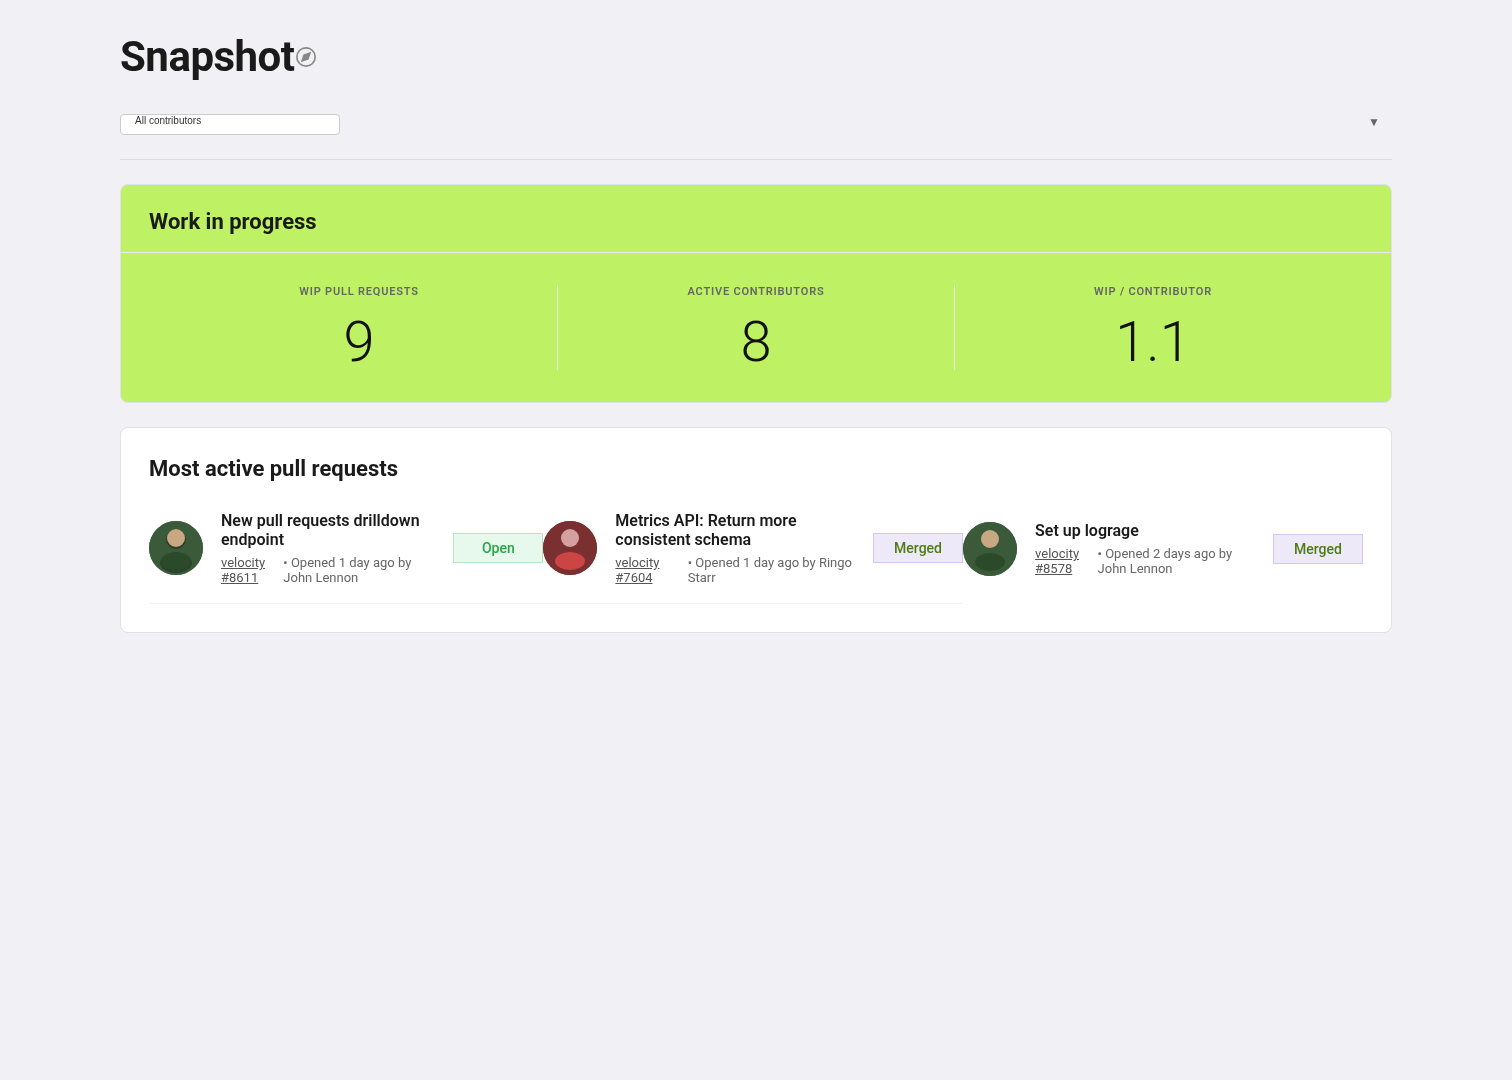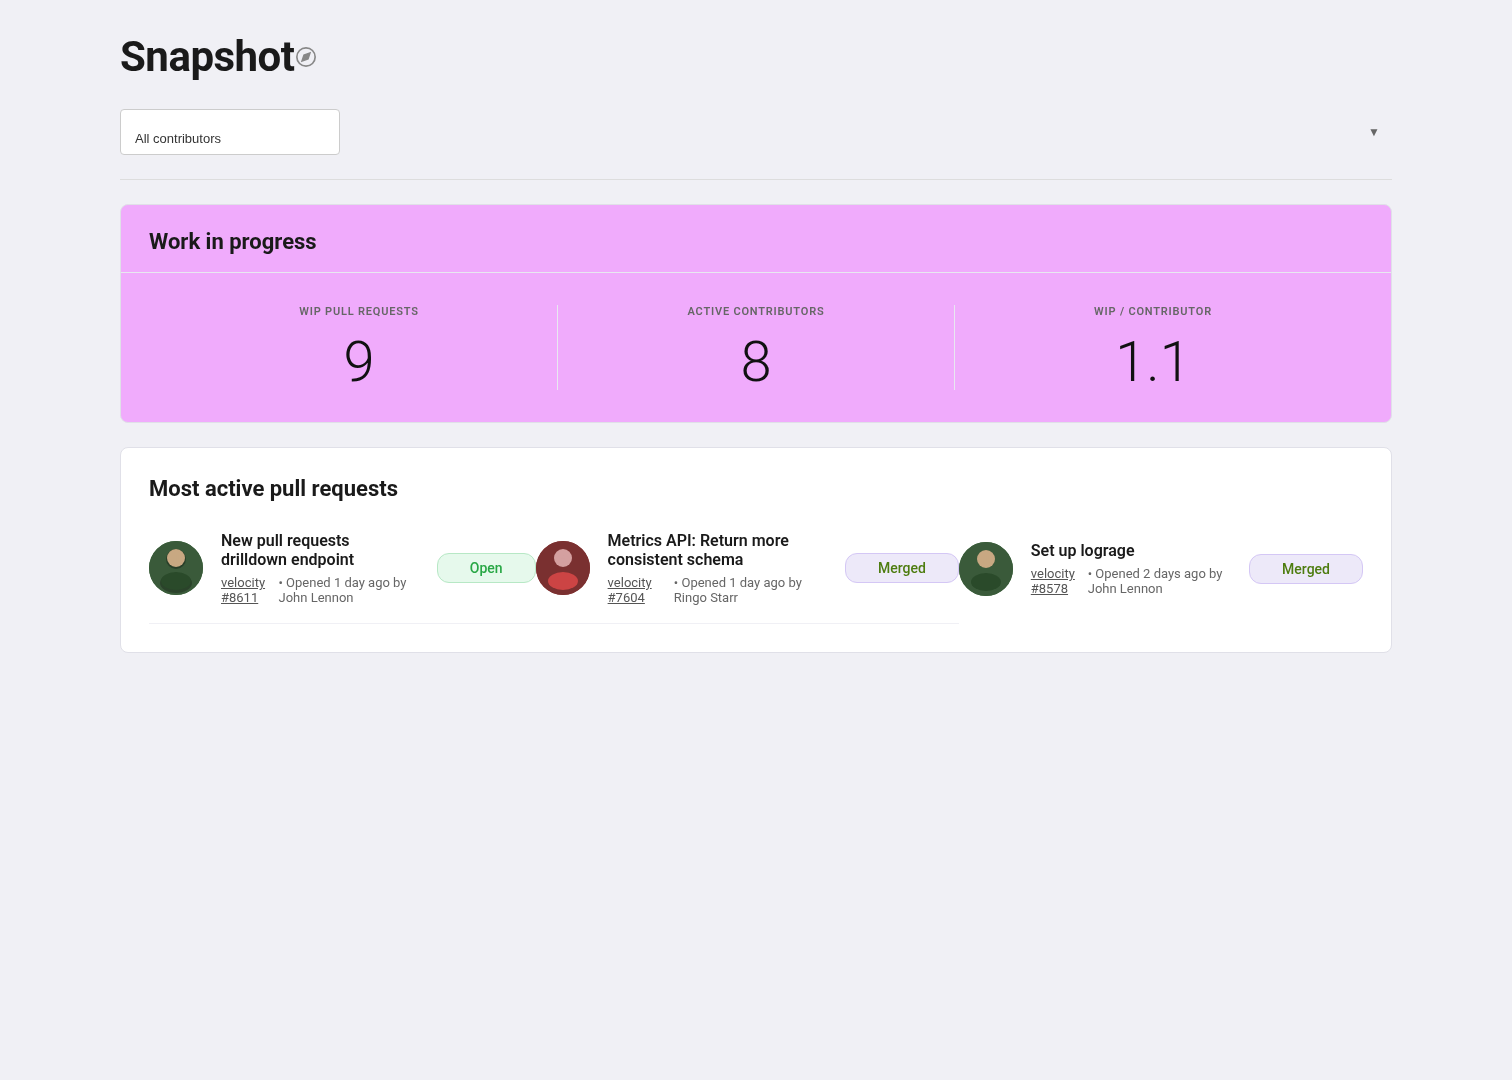"All contributors" .contributor-select { font-size: 13px -> 10px; padding: 21px 40px 8px 14px -> 0 40px 8px 14px }
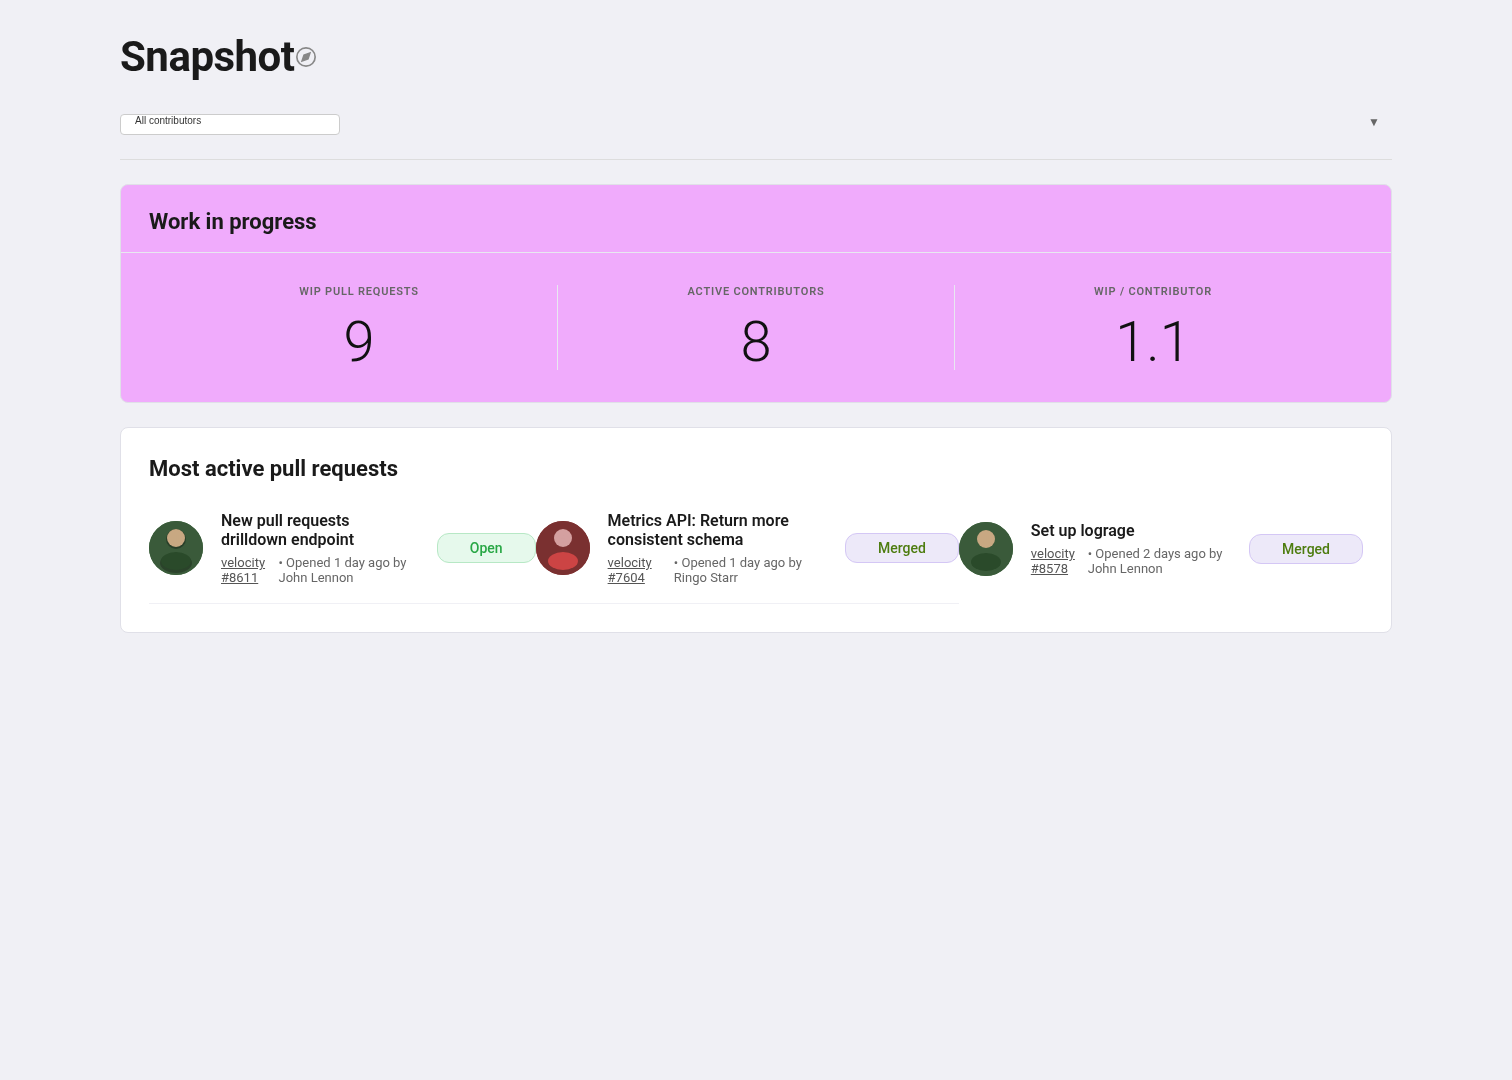"Work in progress" .card { background: #f0abfc -> #bef264 }
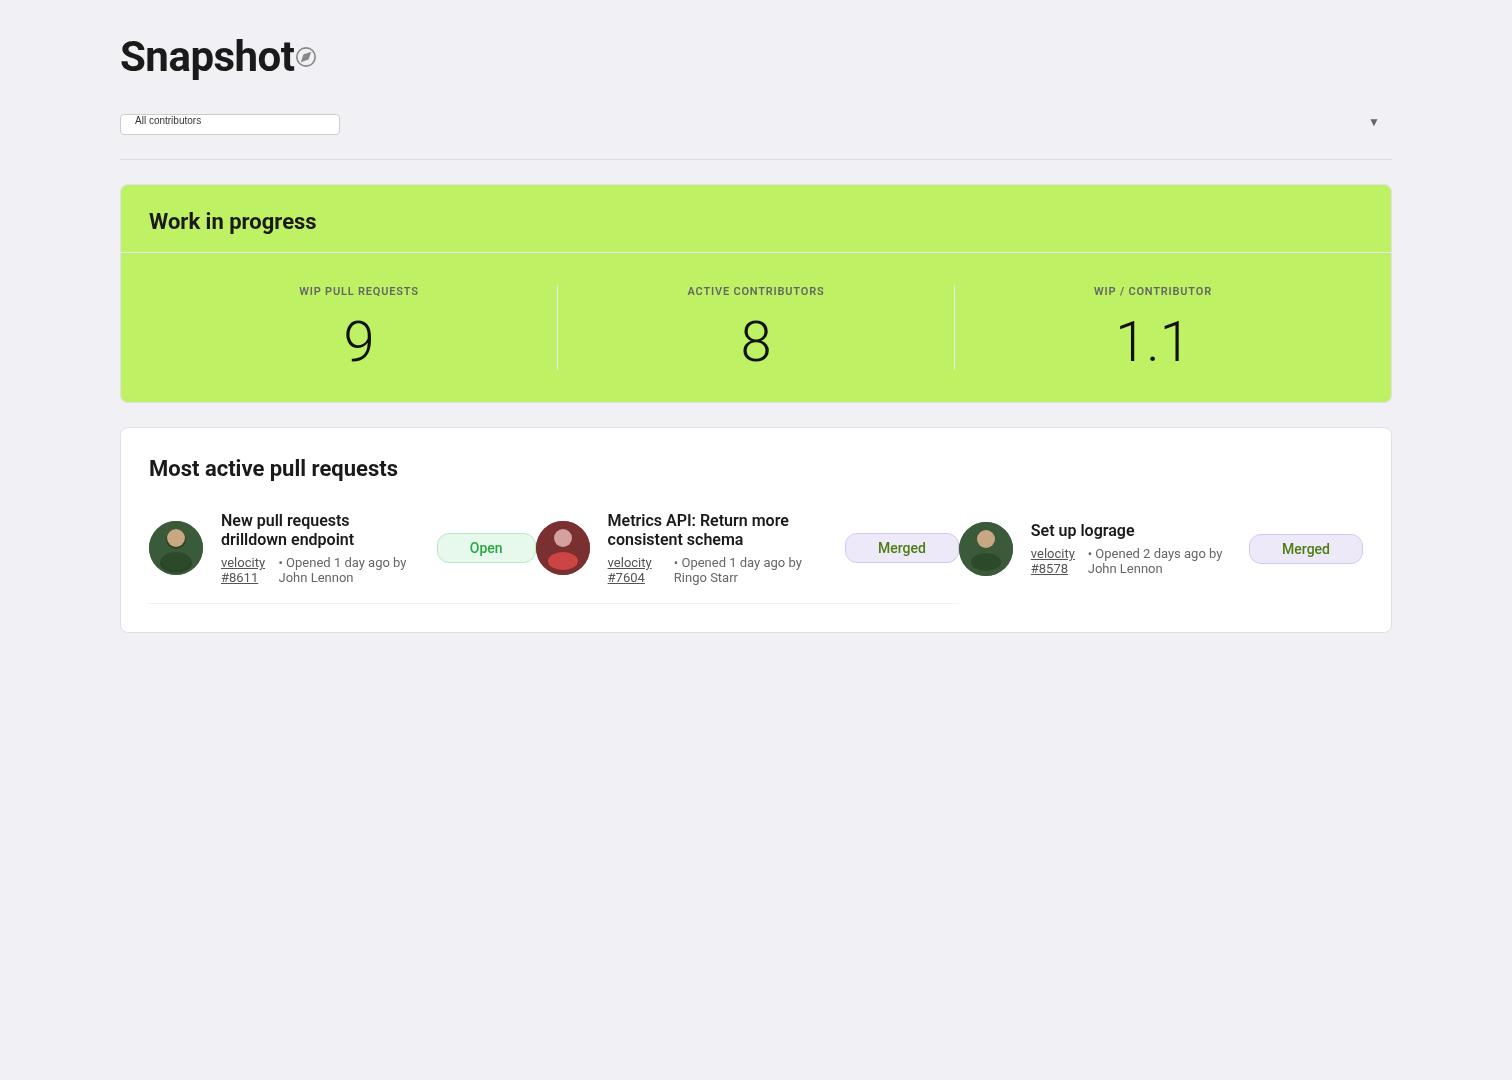"Open" .badge { border-radius: 12px -> 0; padding: 6px 32px -> 6px 16px }
